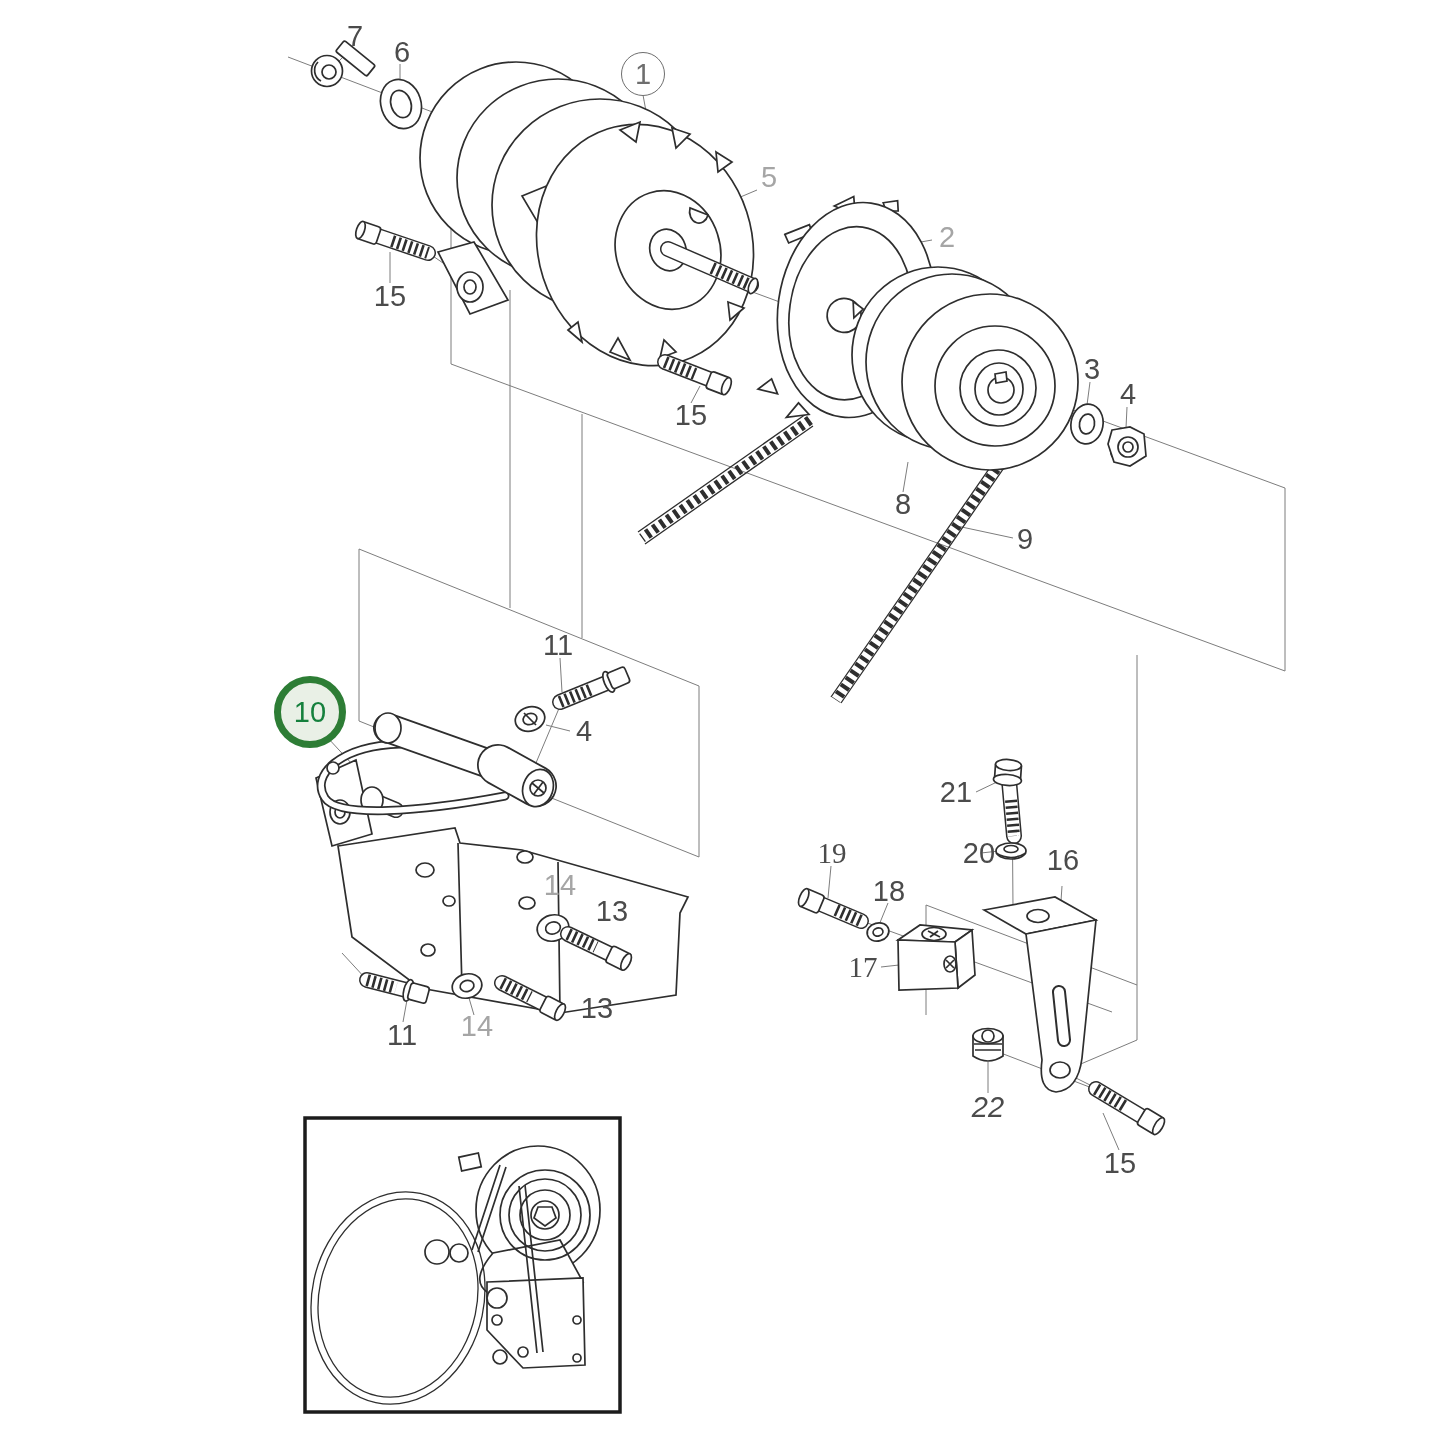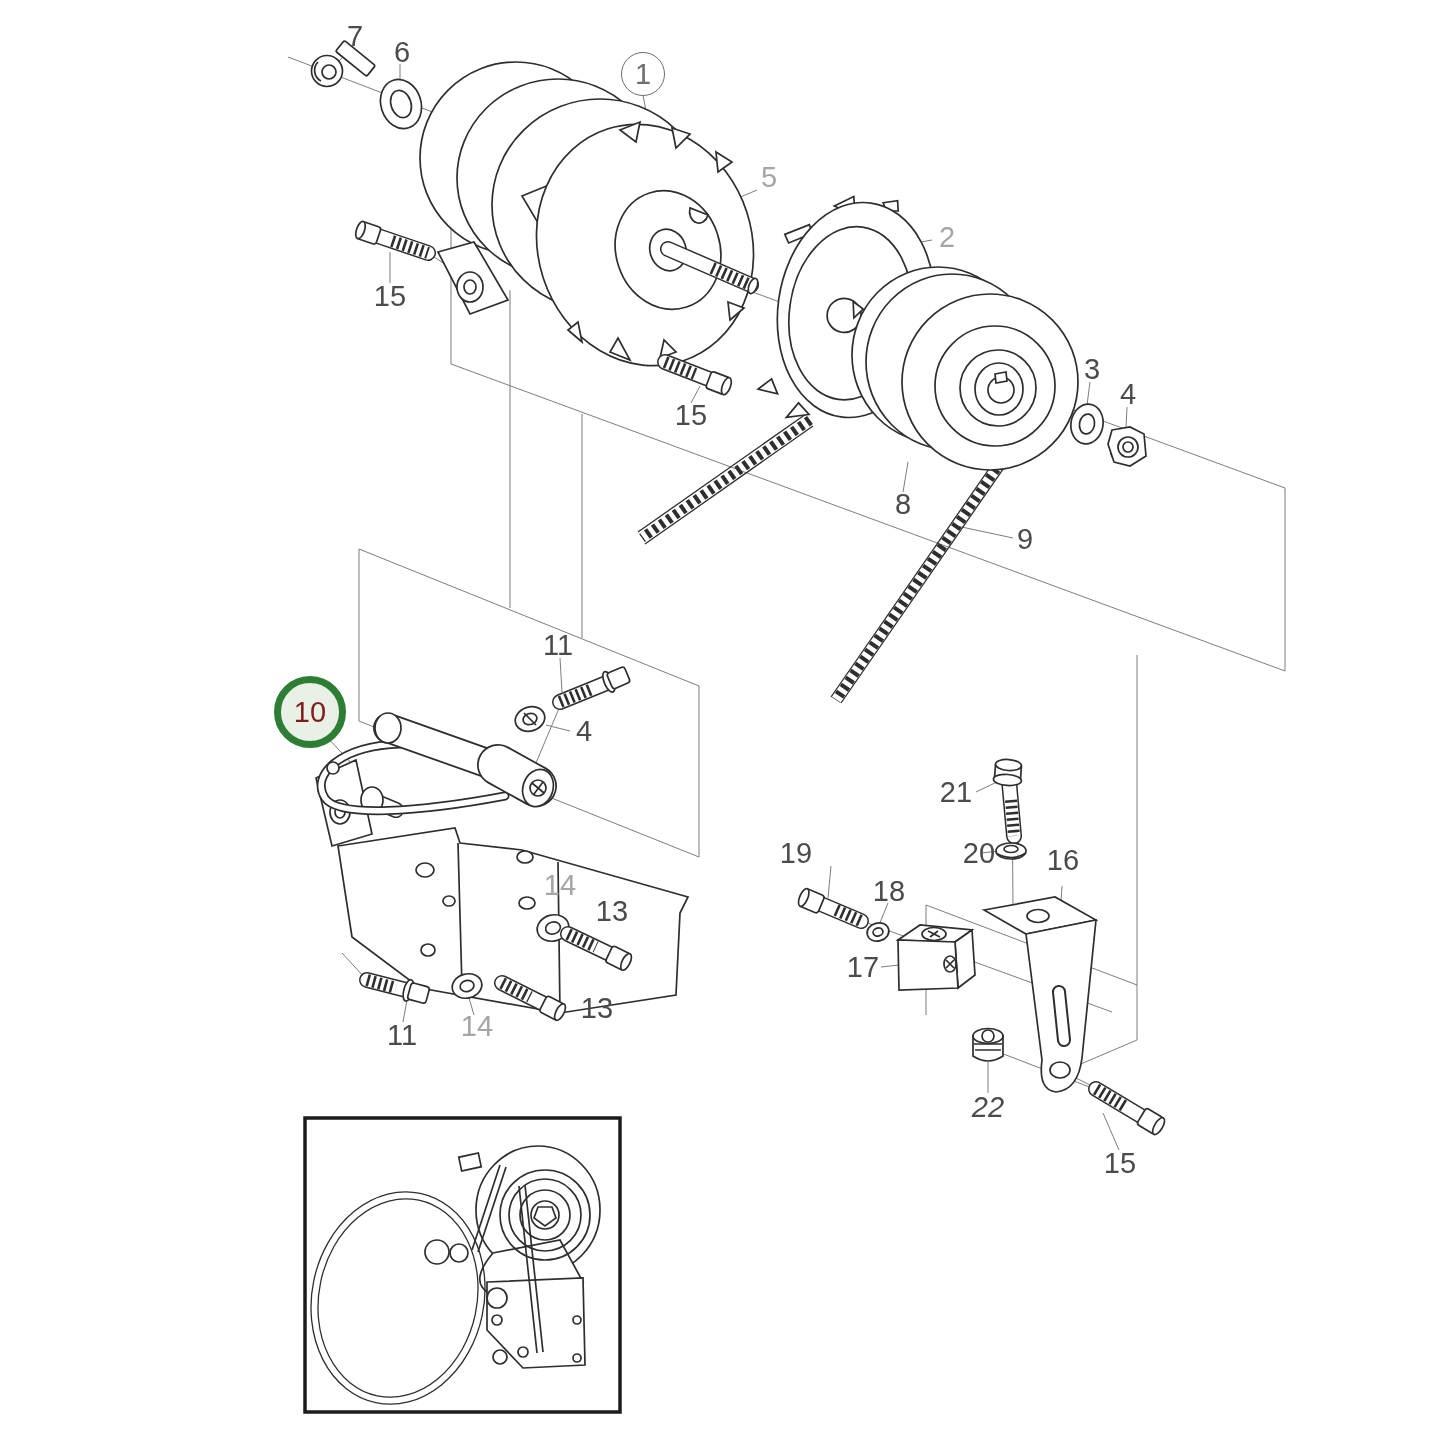"10" div.callout { color: #7f1d1d -> #15803d }
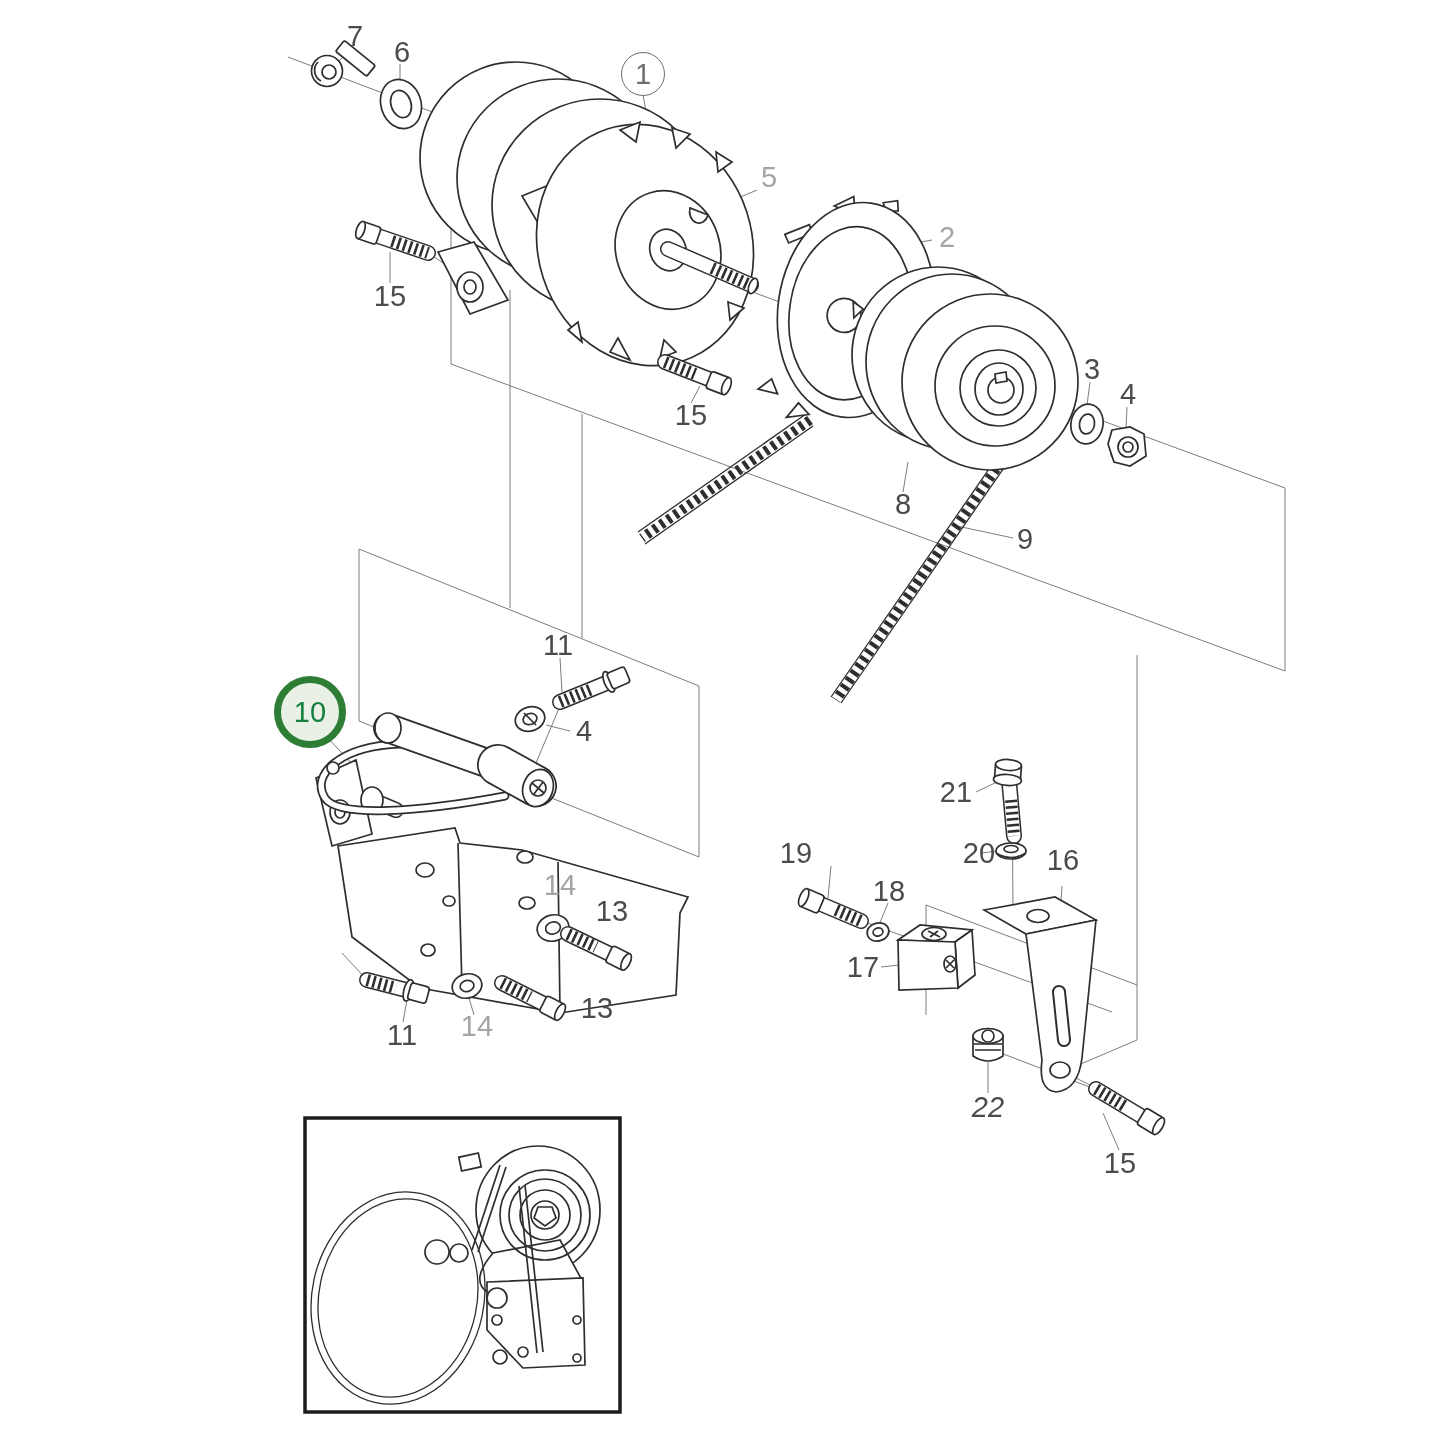"19" div.callout { font-family: none -> Liberation Serif, serif; left: 796px -> 832px }
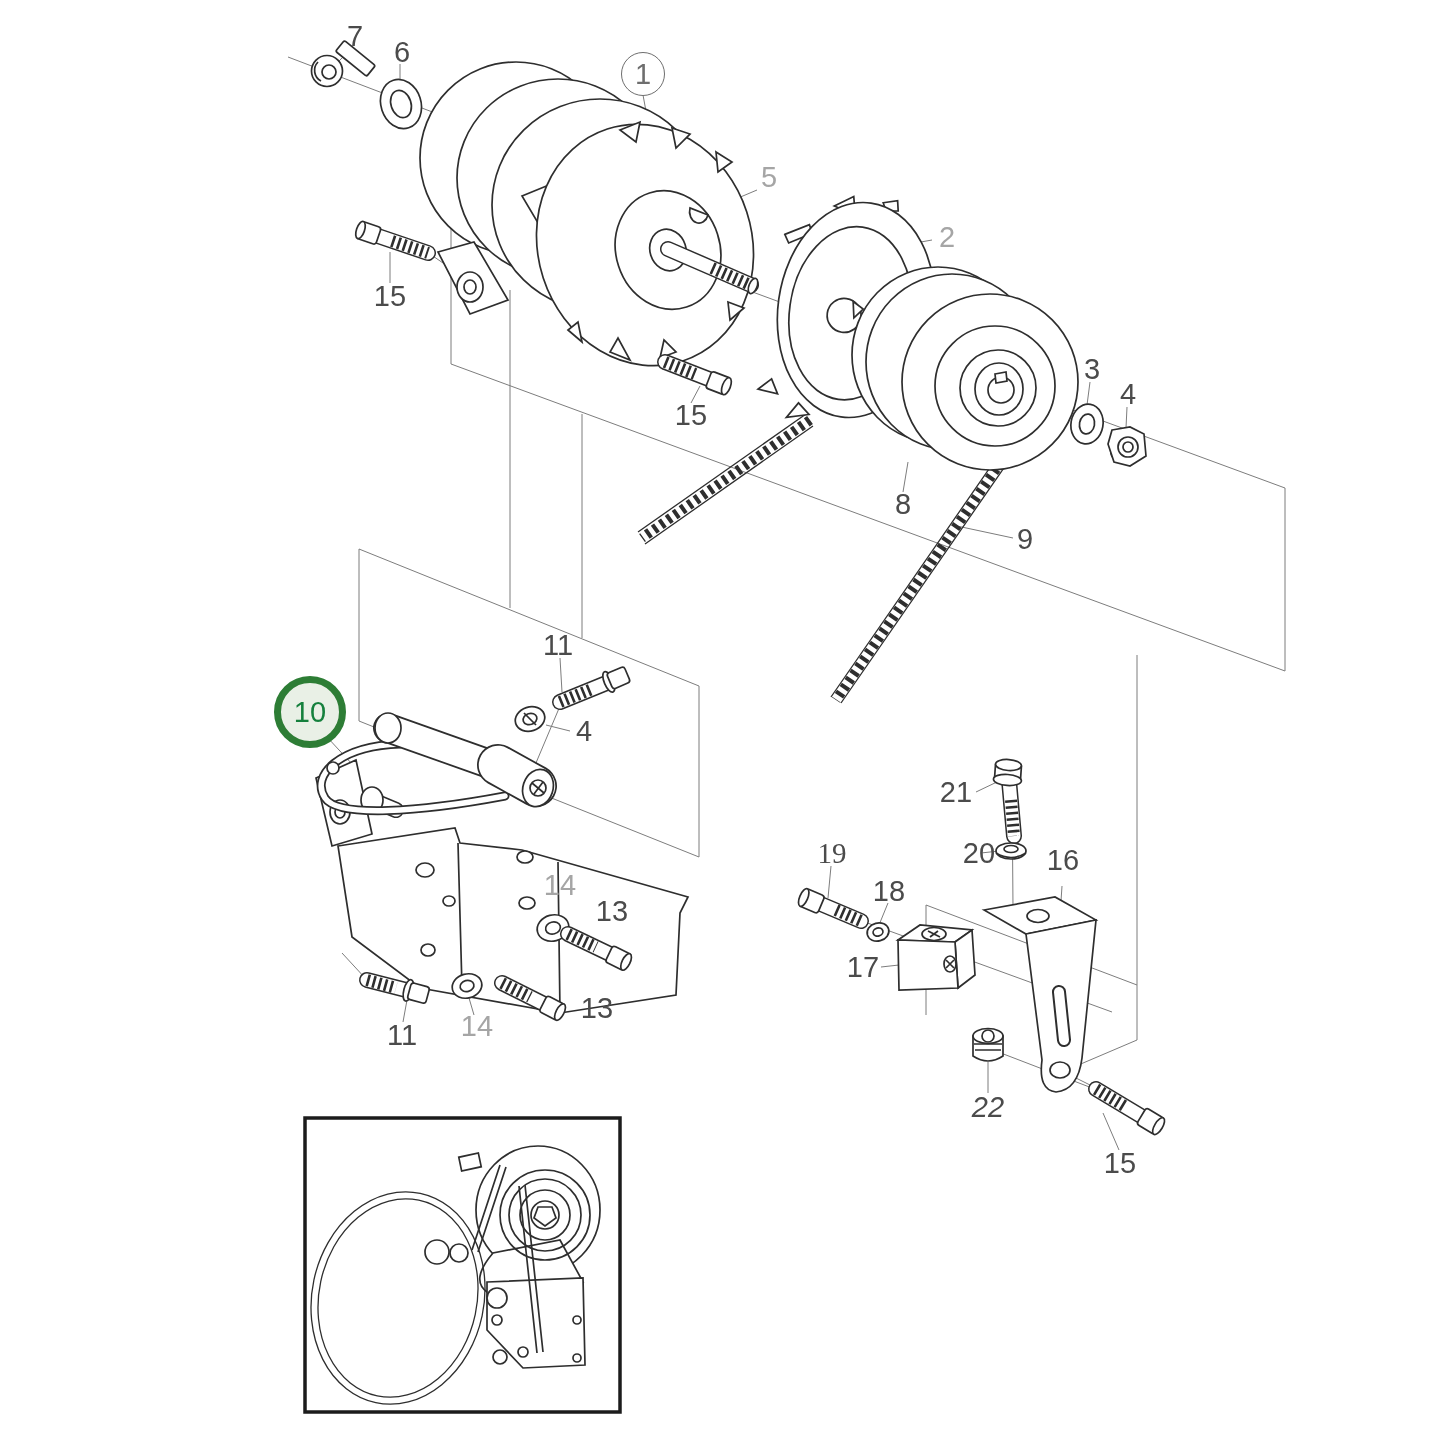"17" div.callout { font-family: none -> Liberation Serif, serif }
